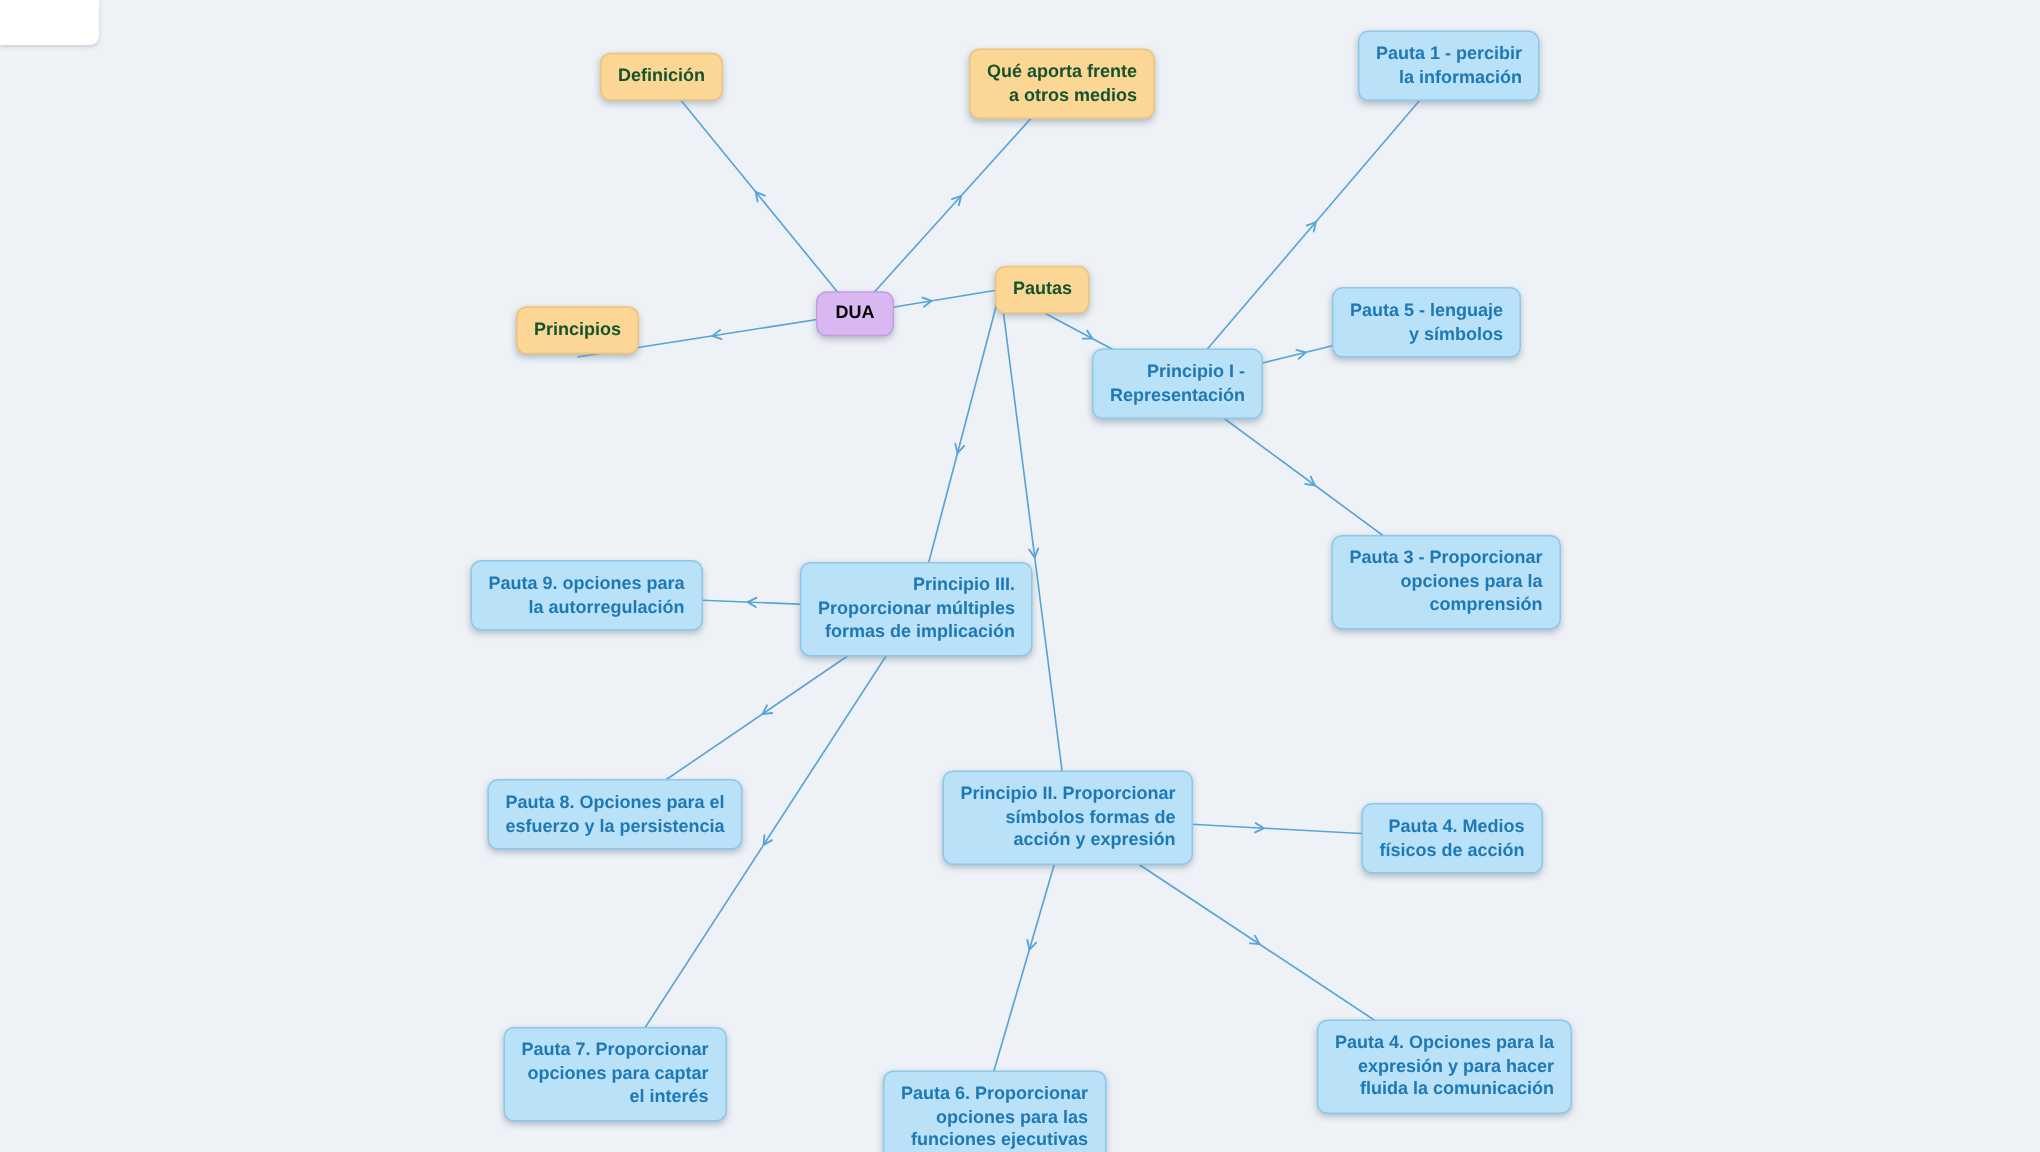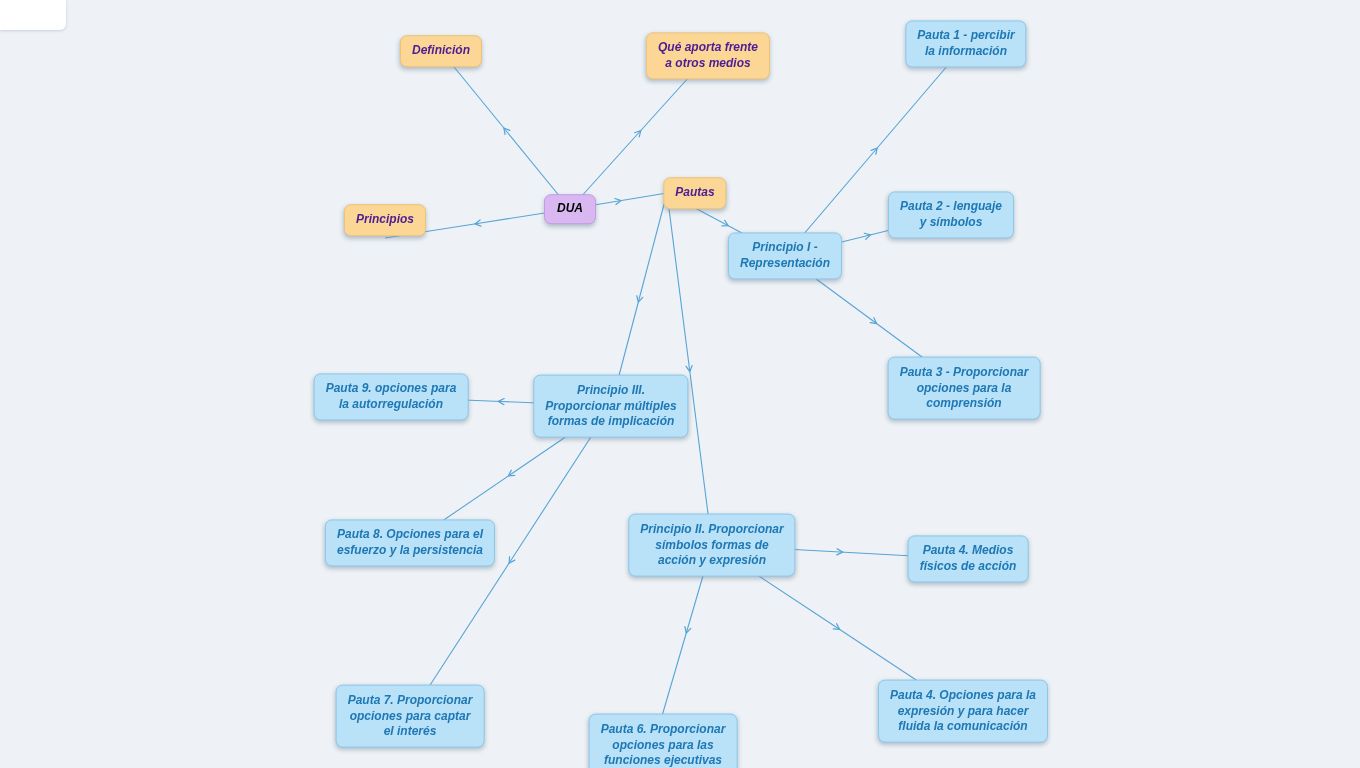"Pauta 1 - percibir" .node { font-style: italic -> none; text-align: center -> right }
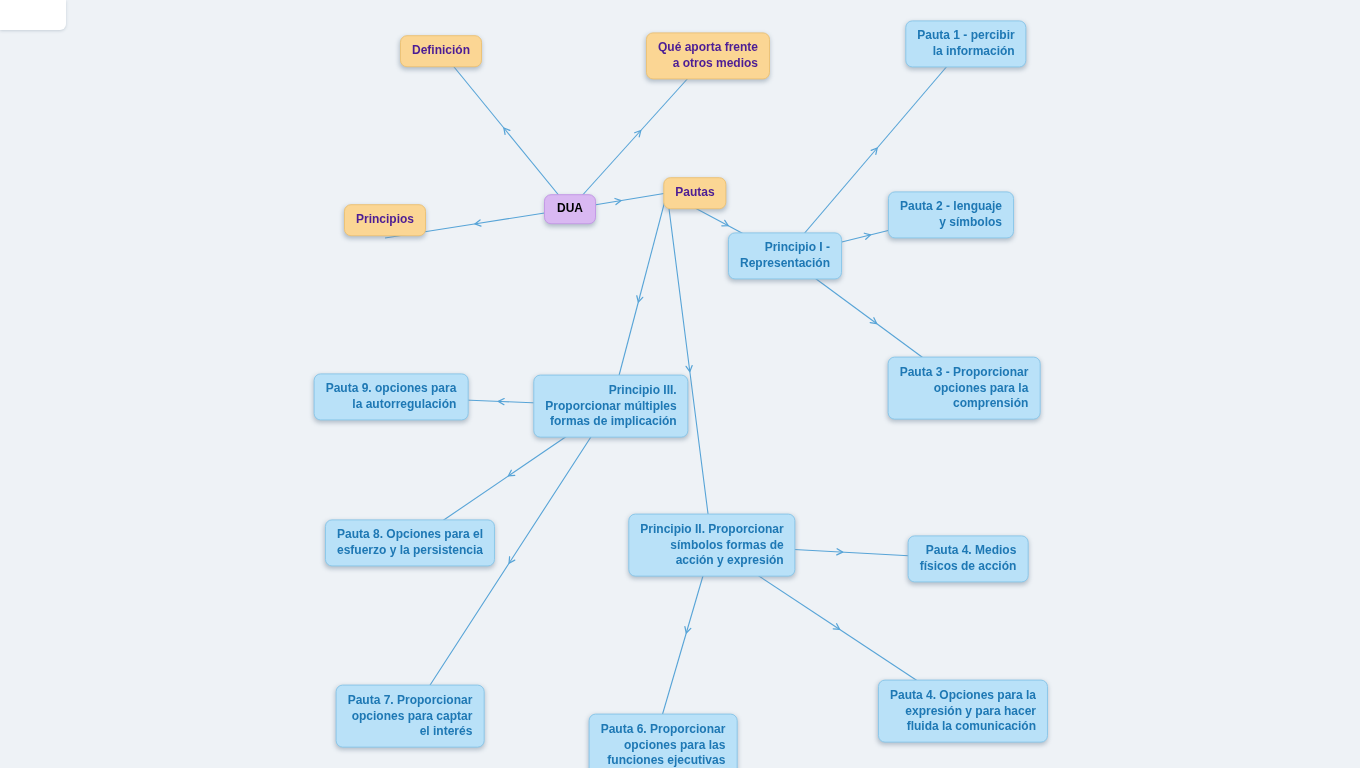"Definición" .node.orange { color: #4c1d95 -> #14532d }
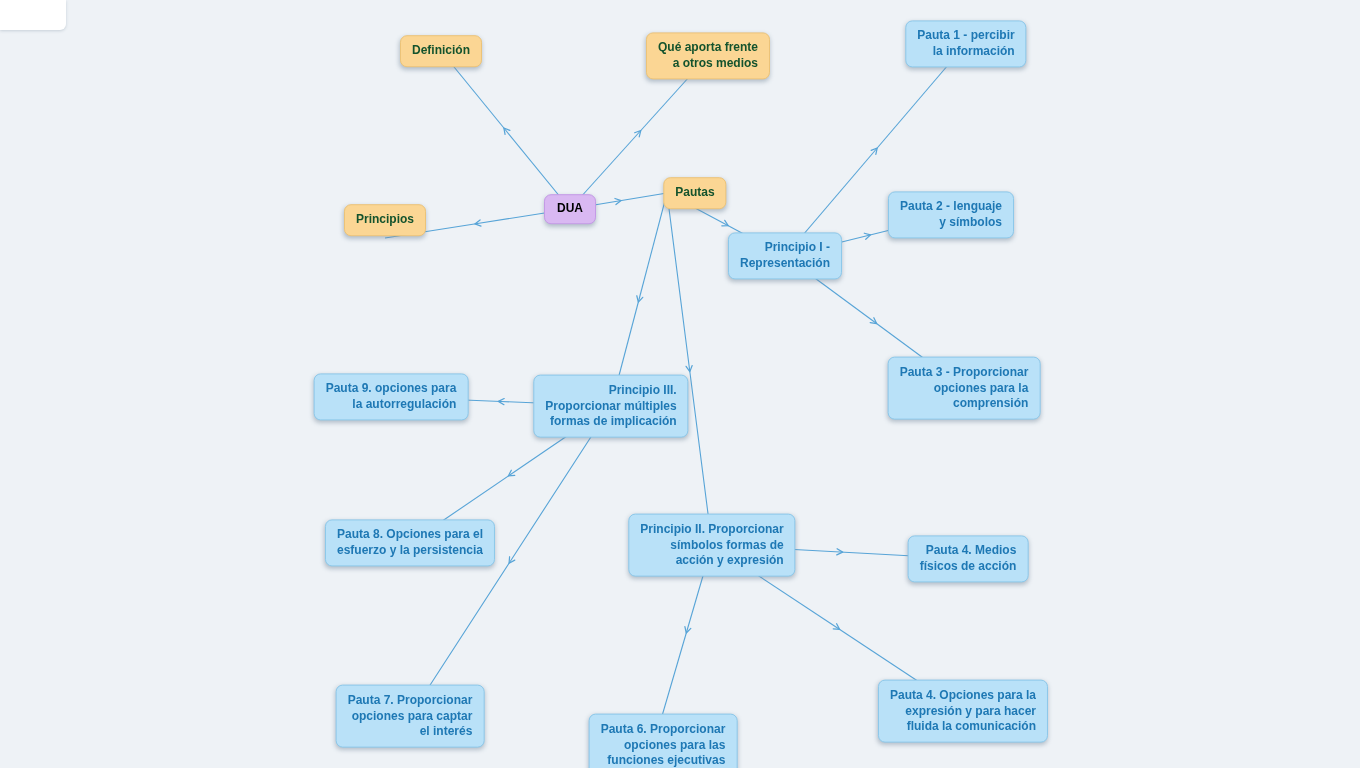"Pauta 2 - lenguaje" div.node { text: 2 -> 5 }
